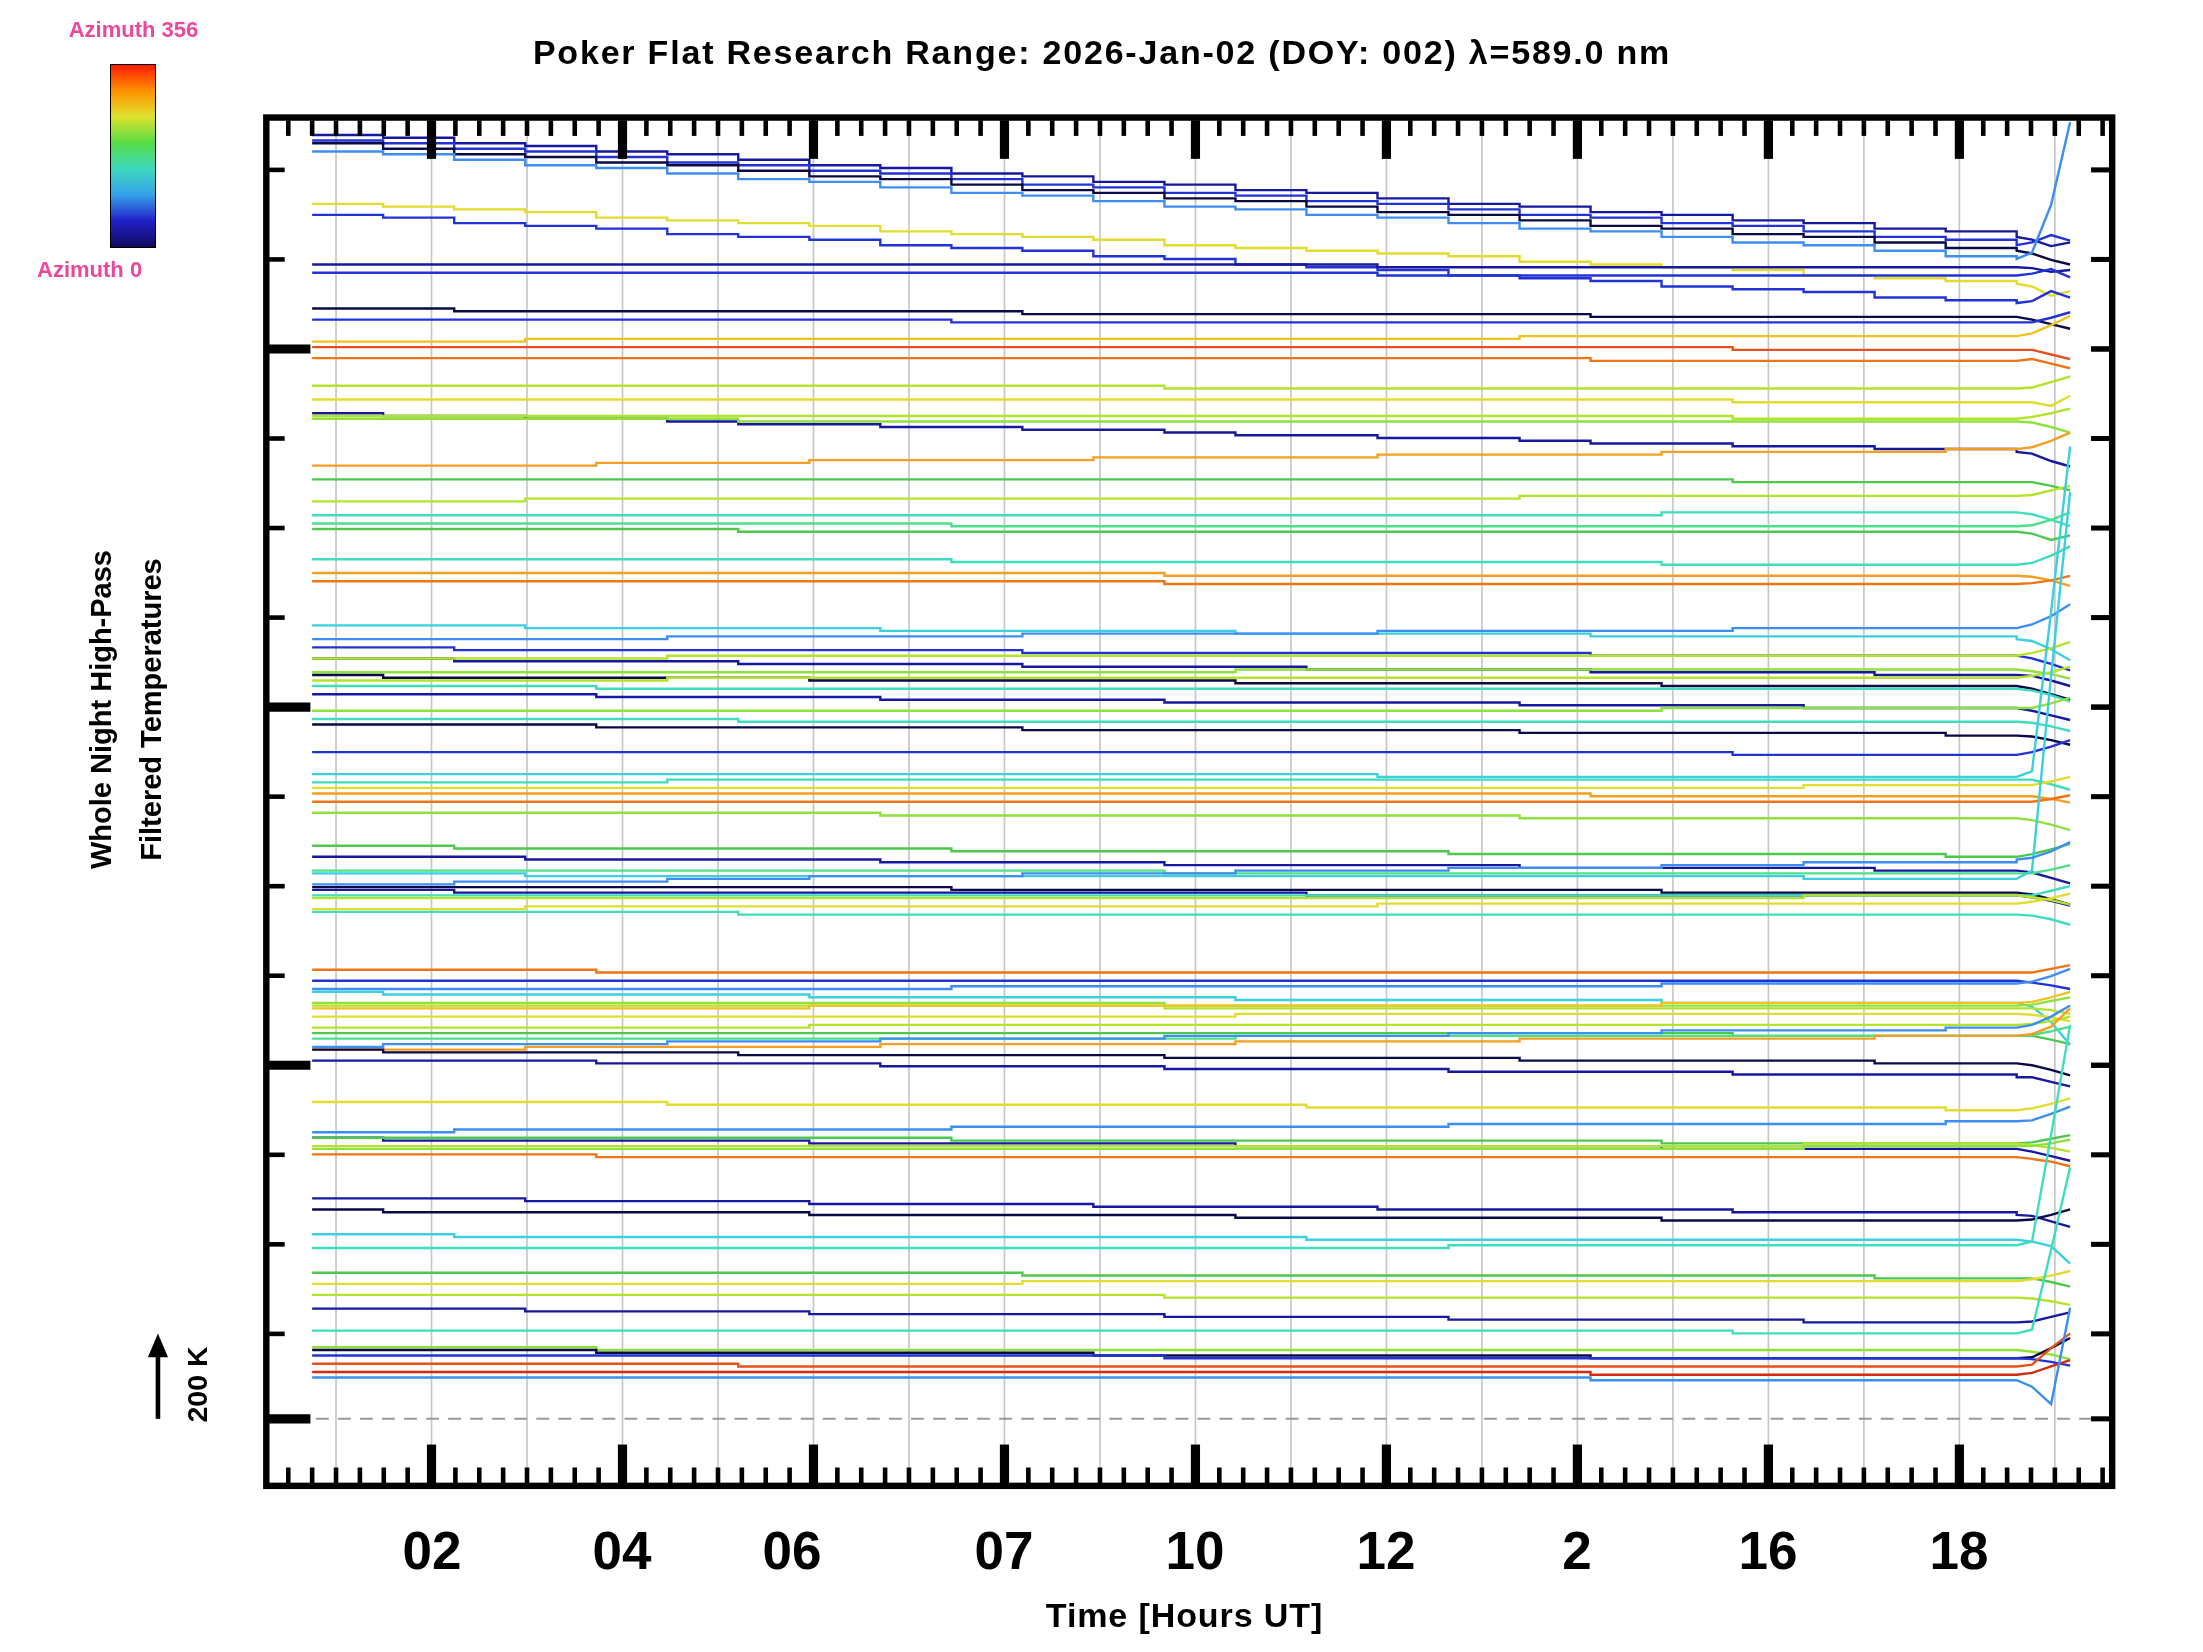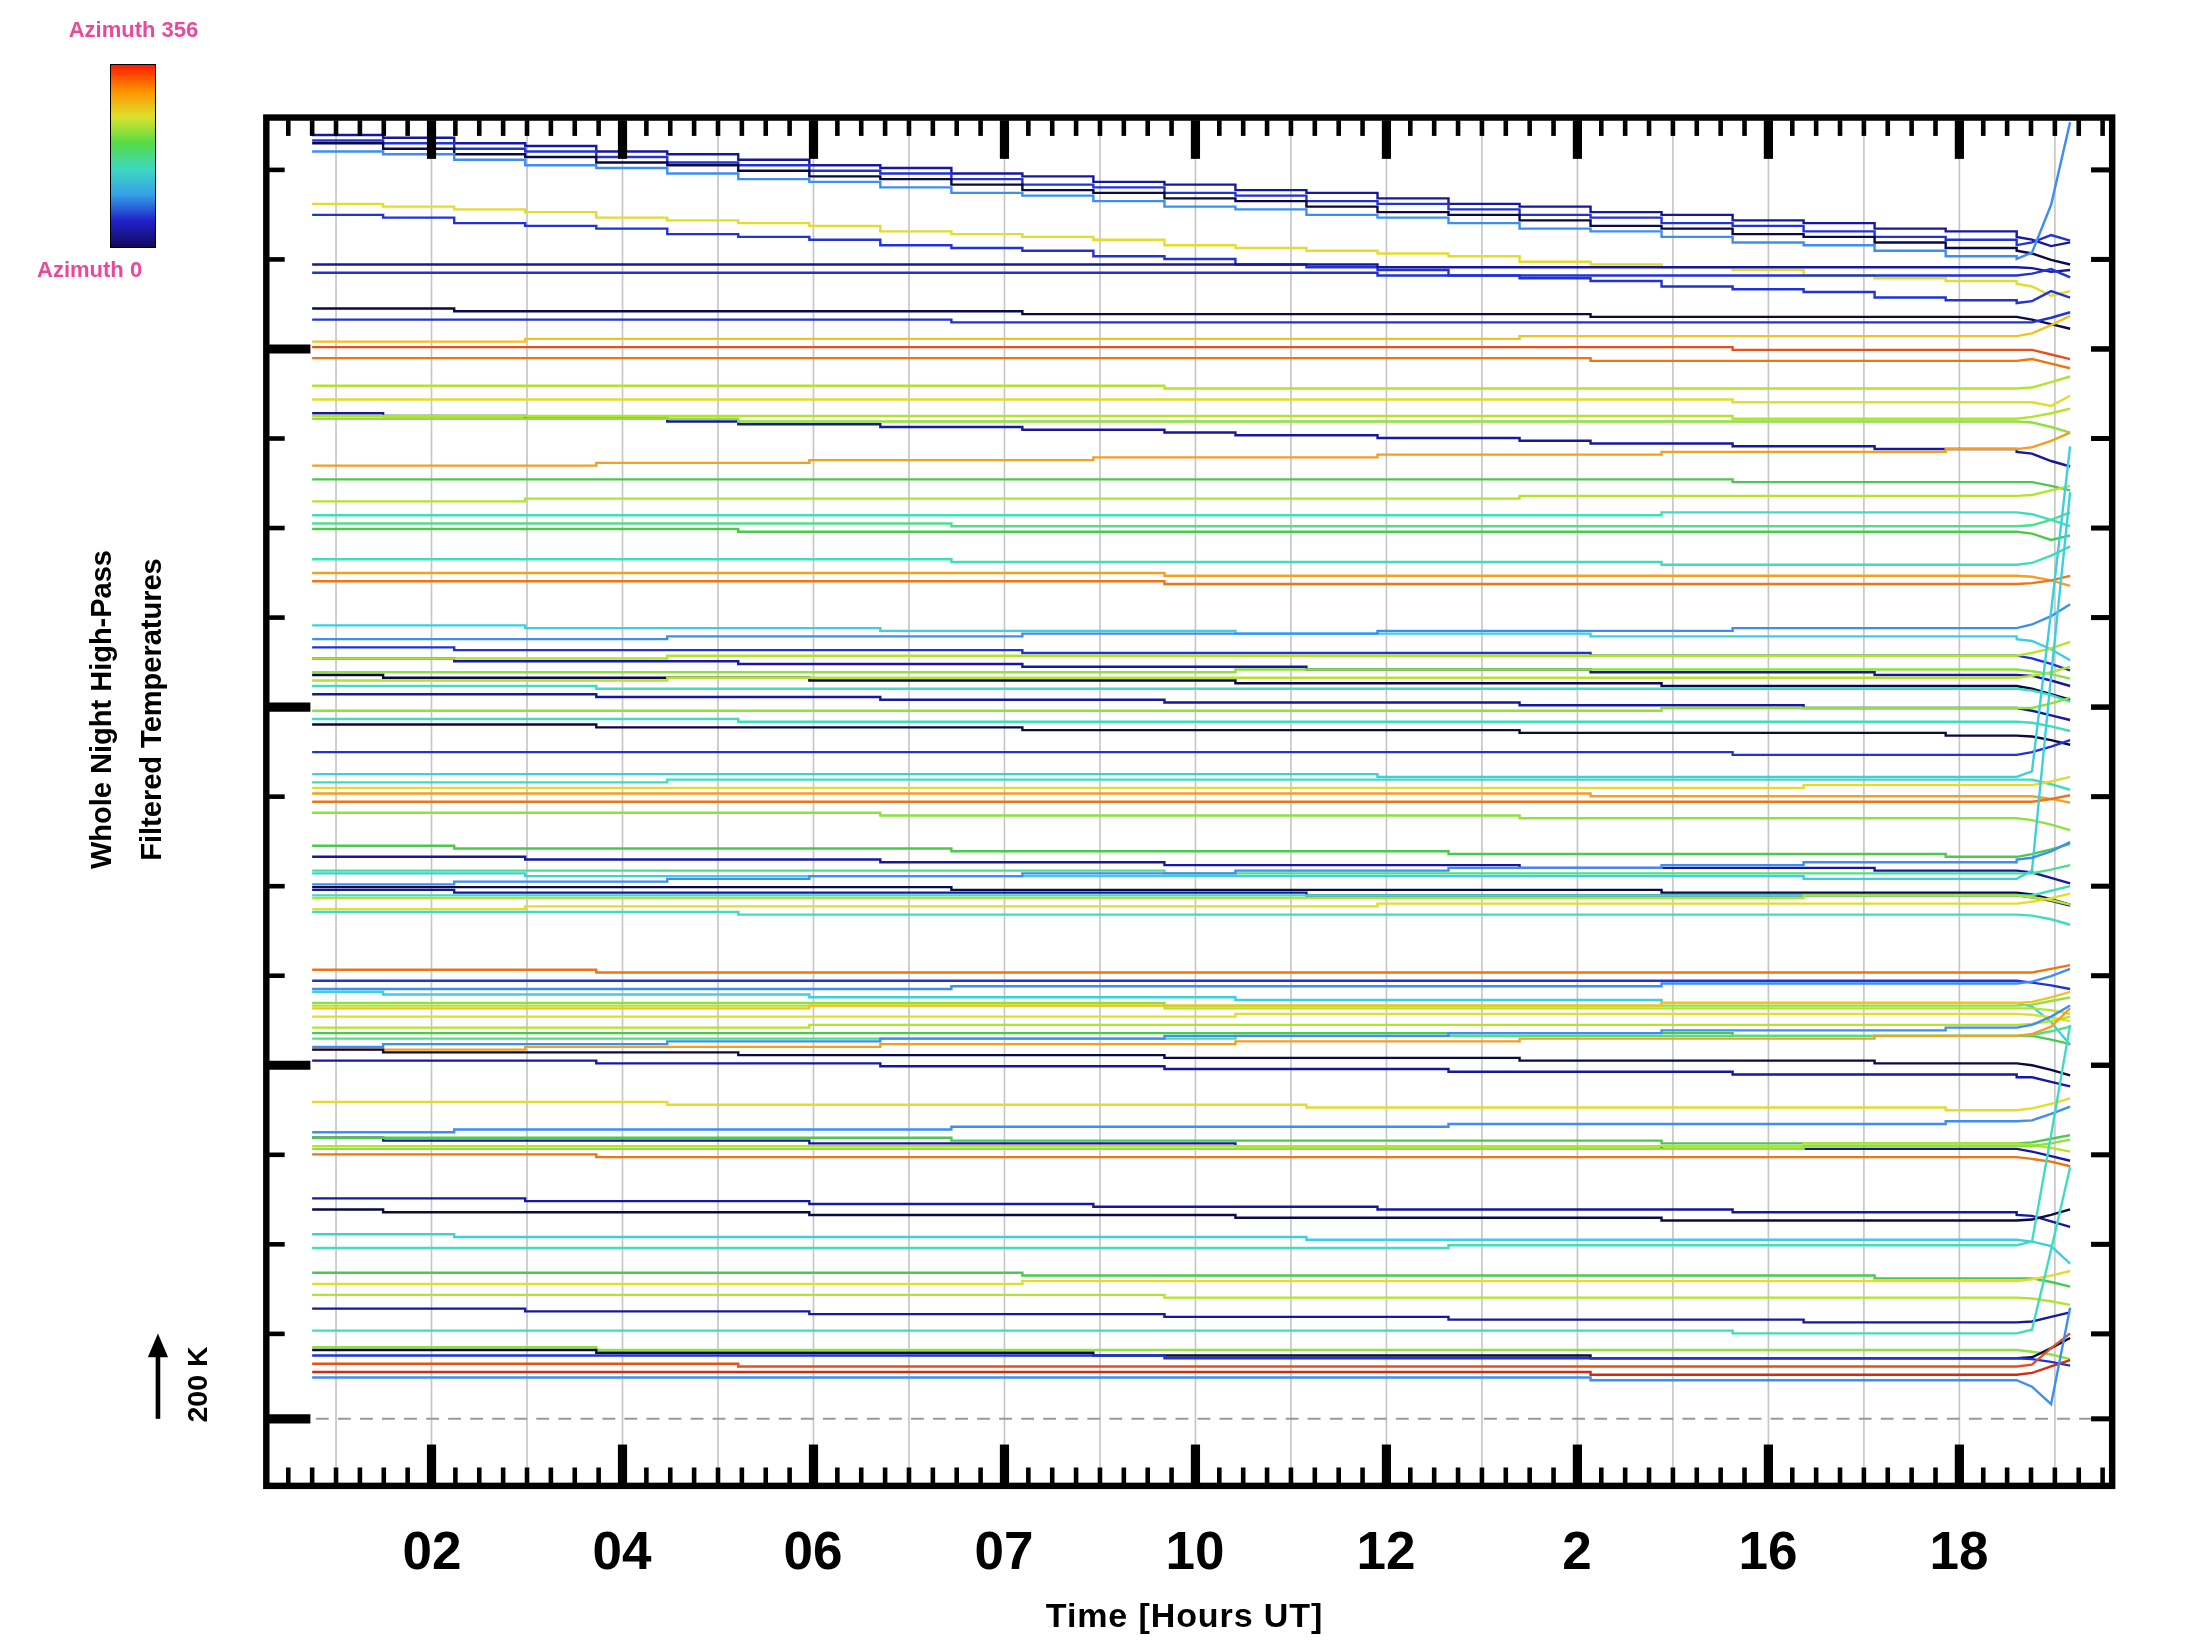"Poker Flat Research Range: 2026-Jan-02" div.title { html: none -> <div>Poker Flat Research Range: 2026-Jan-02 (DOY: 002) λ=589.0 nm</div> }
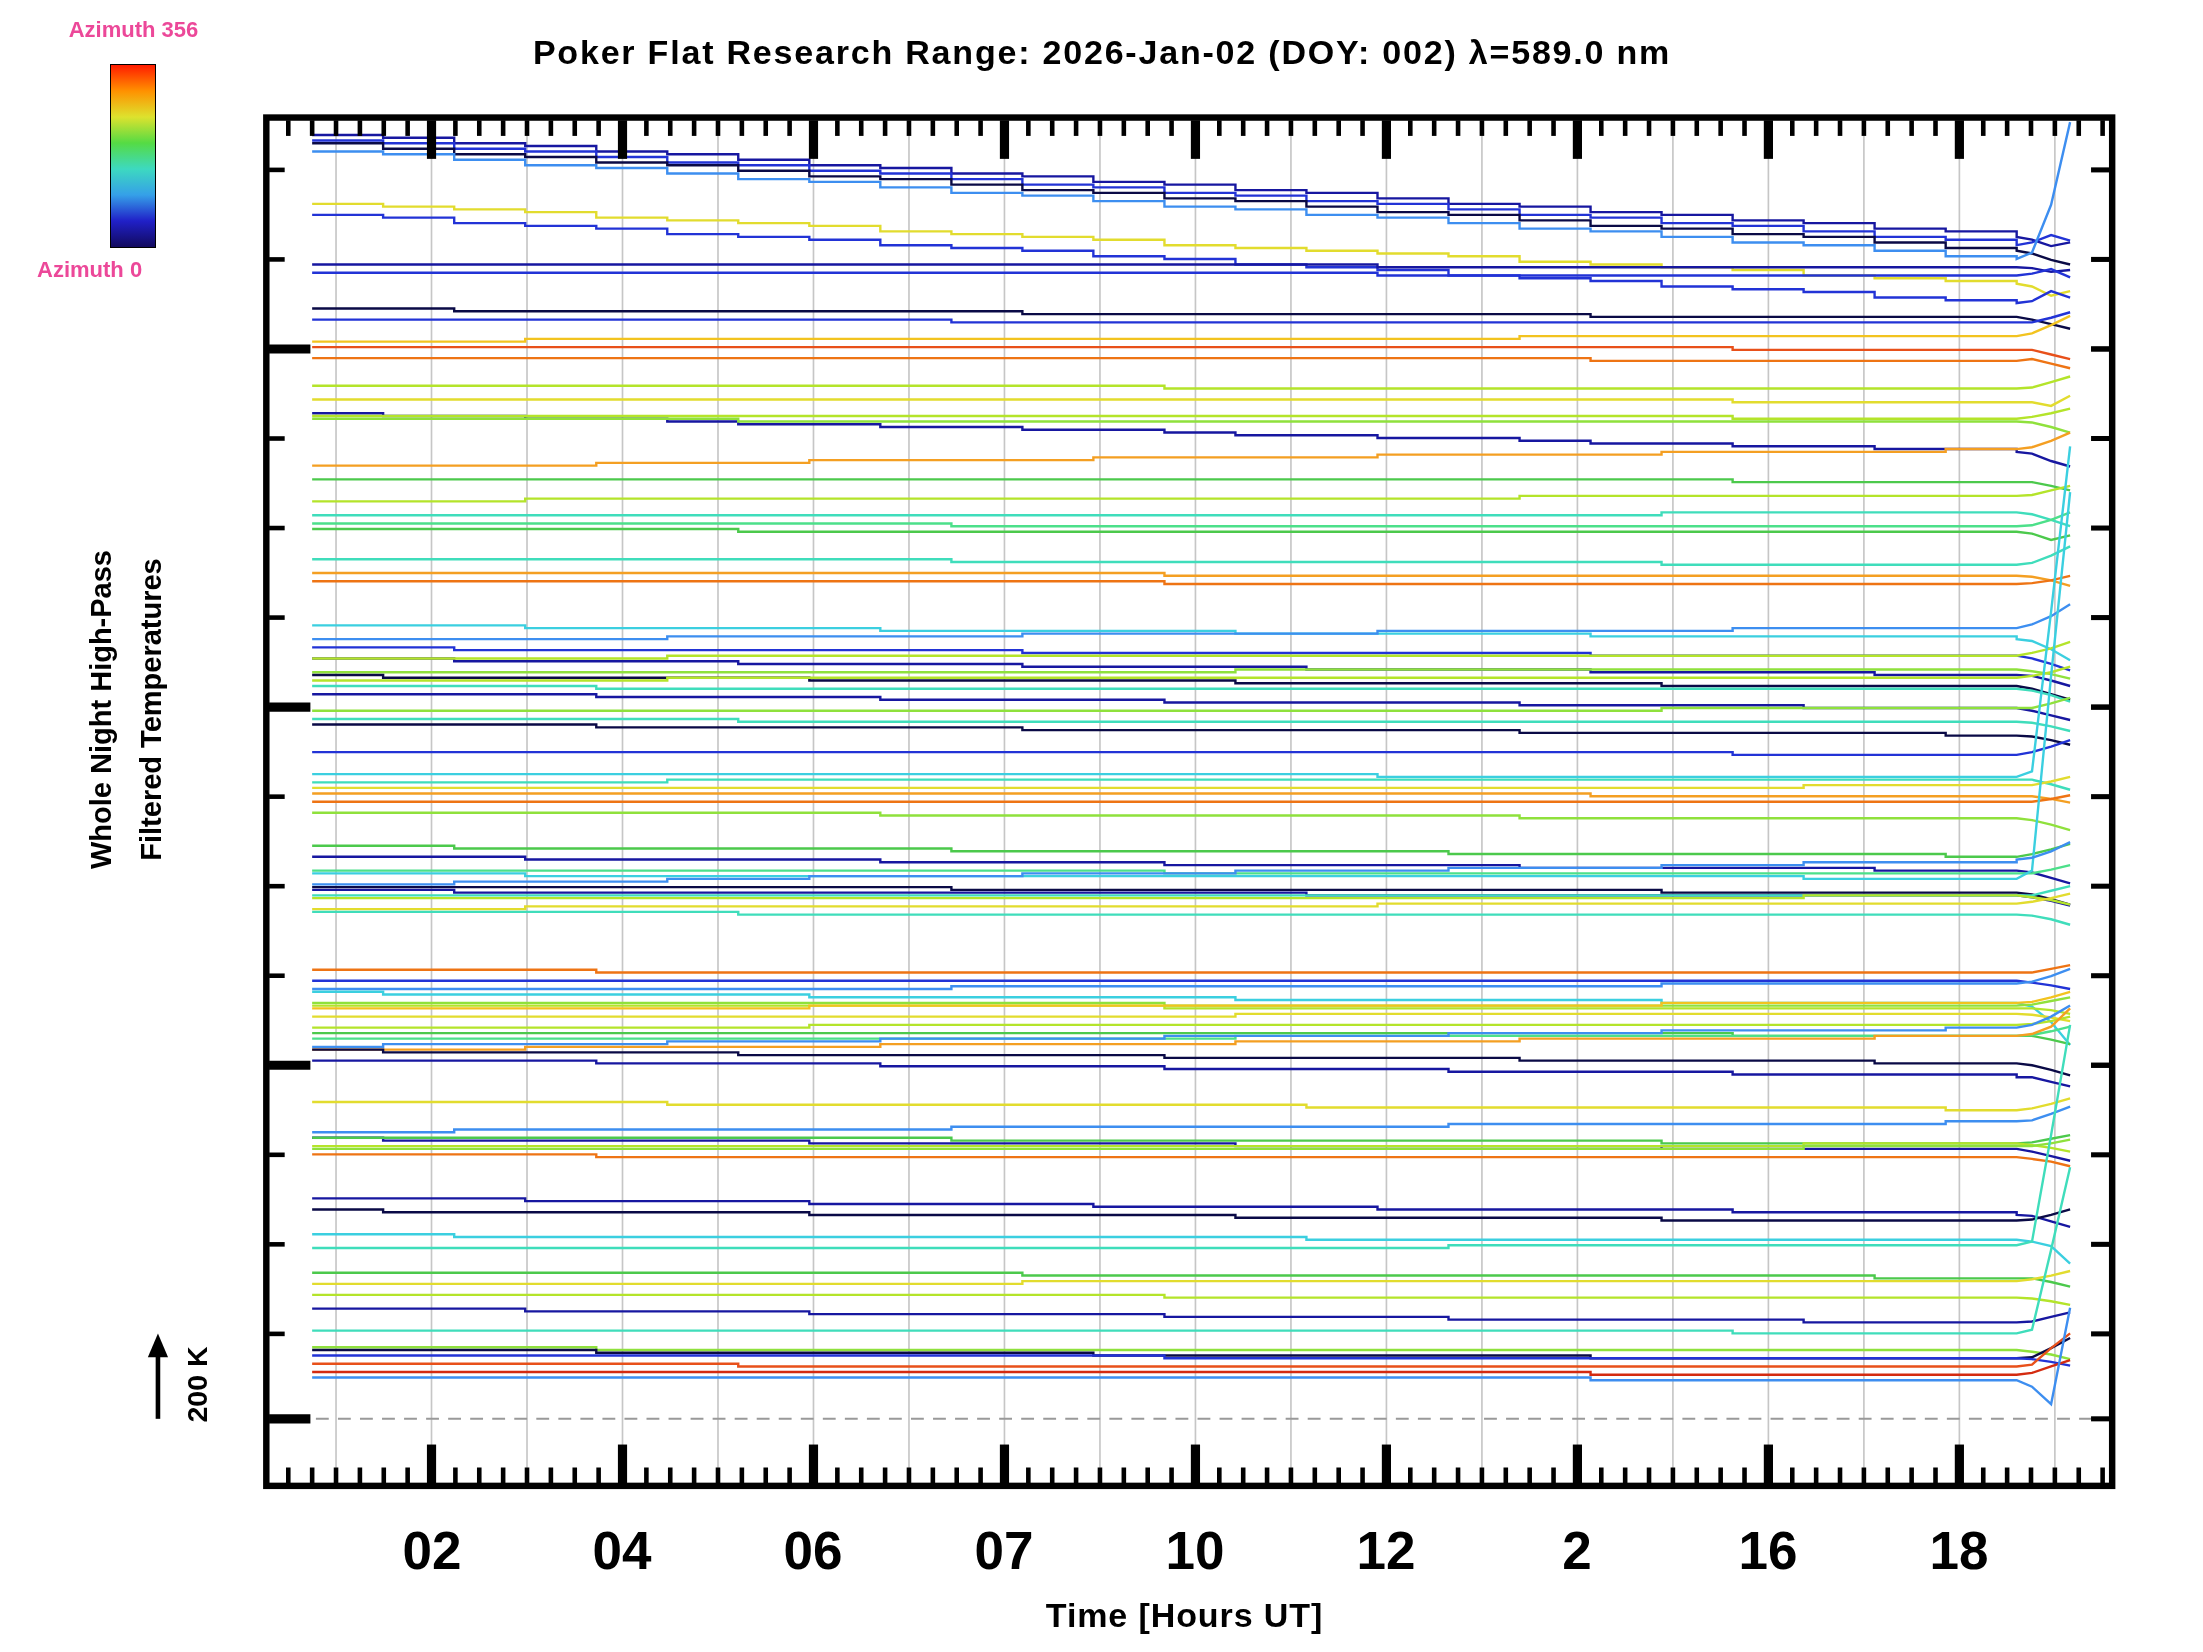"06" div.xticklab { left: 813px -> 792px }
